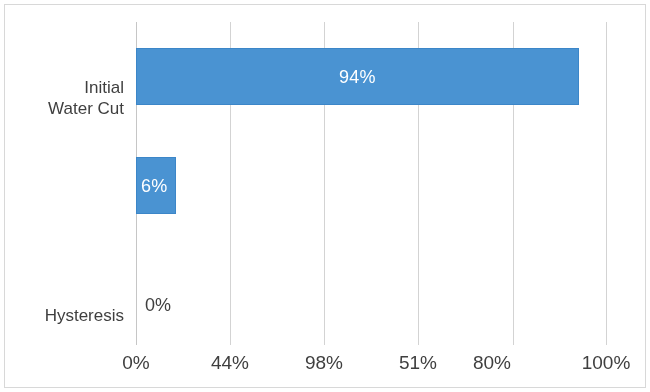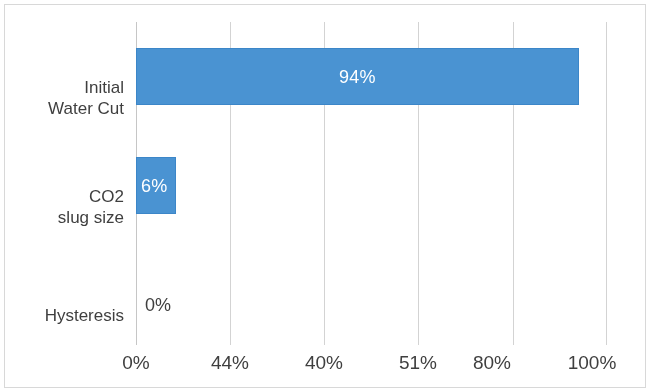"CO2" div.cat-label { html: <div>CO2 slug size</div> -> none }
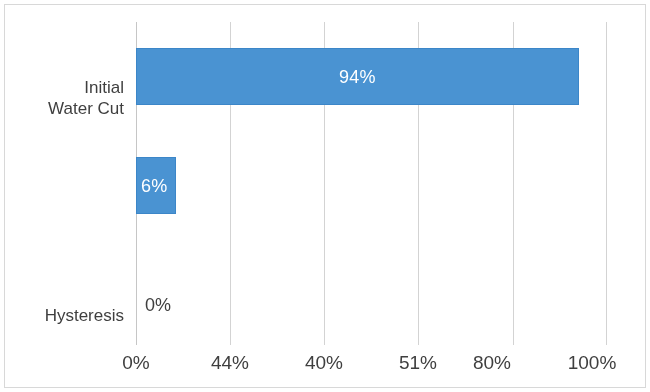"40%" div.tick-label { text: 40% -> 98% }
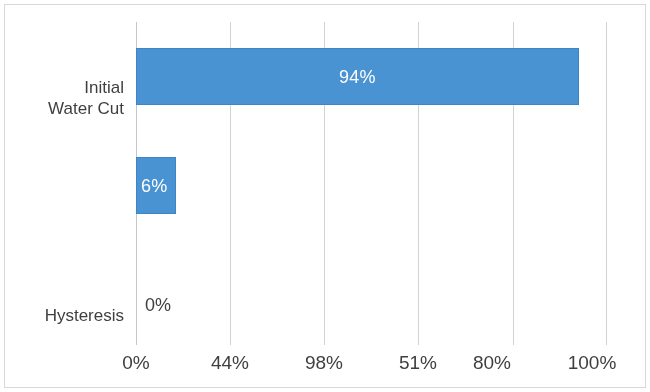"100%" div.tick-label { left: 456px -> 470px }
